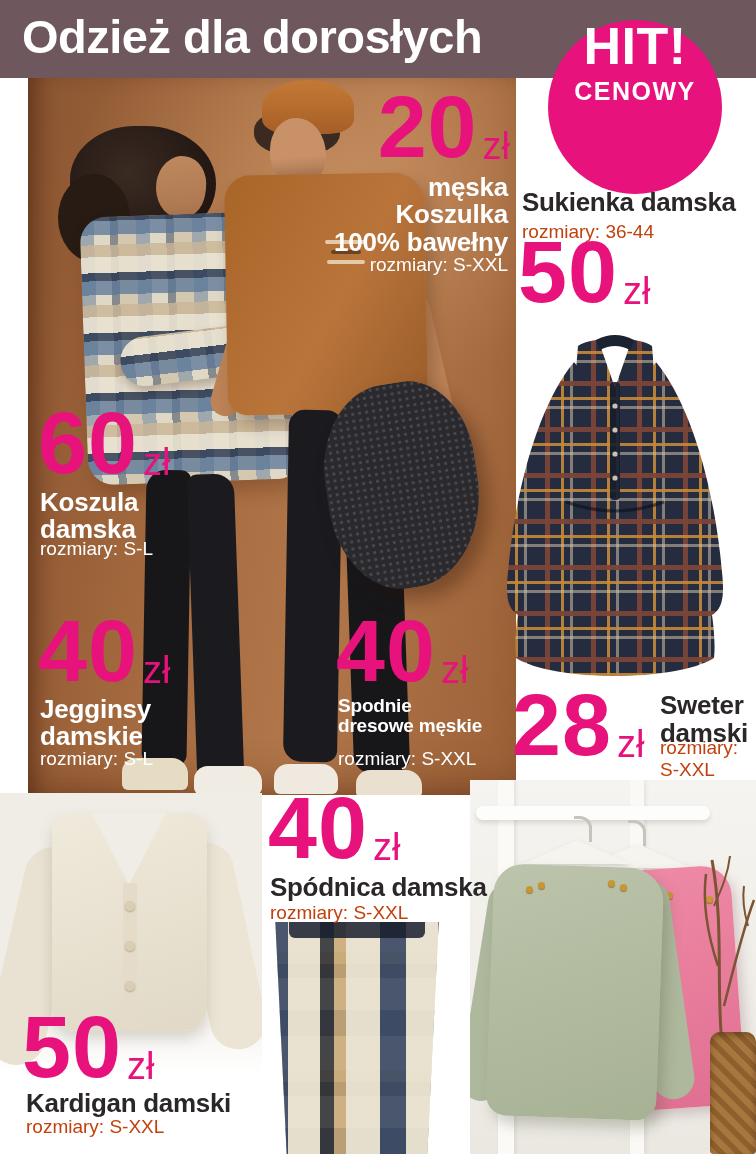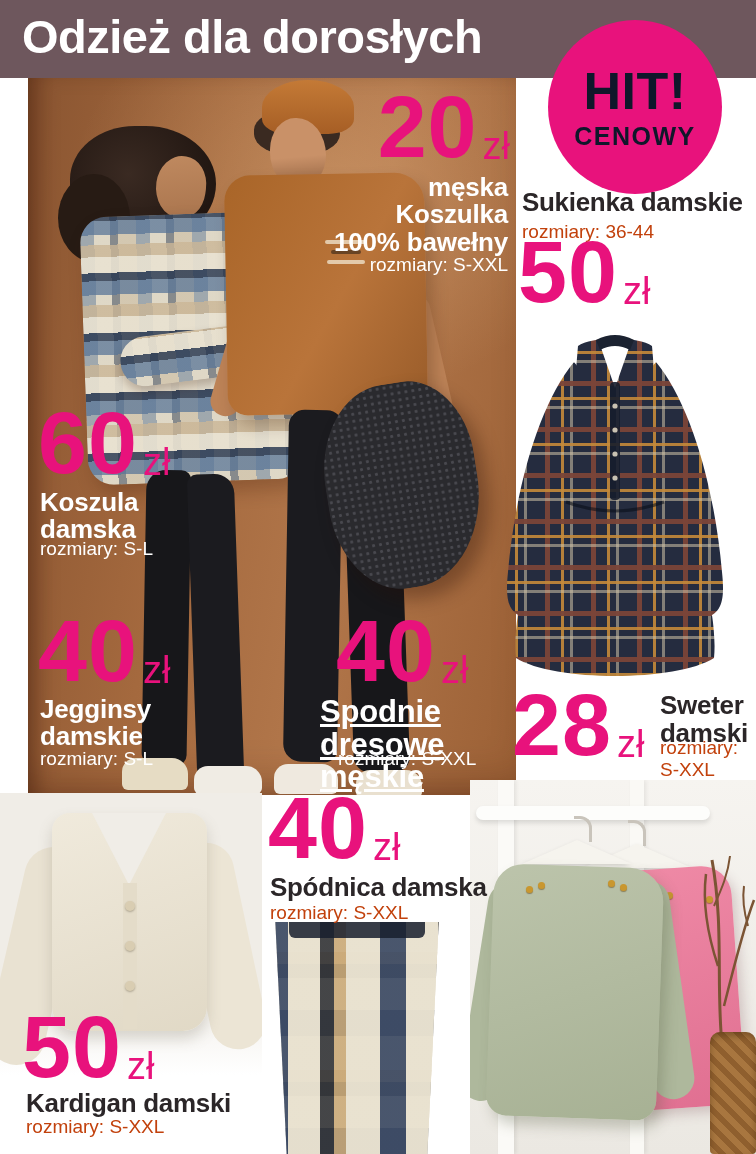"HIT!" .hit-badge { color: #0f172a -> #ffffff; justify-content: center -> none }
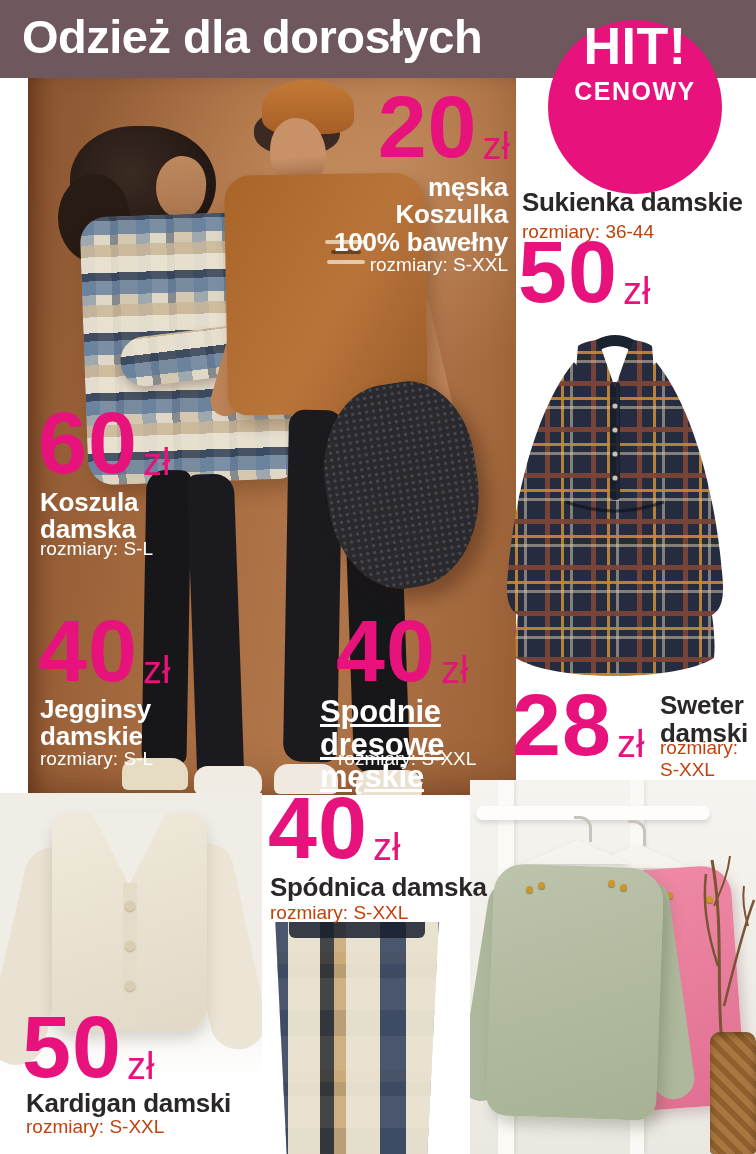"Sukienka damskie" div.dark-label { text: damskie -> damska }
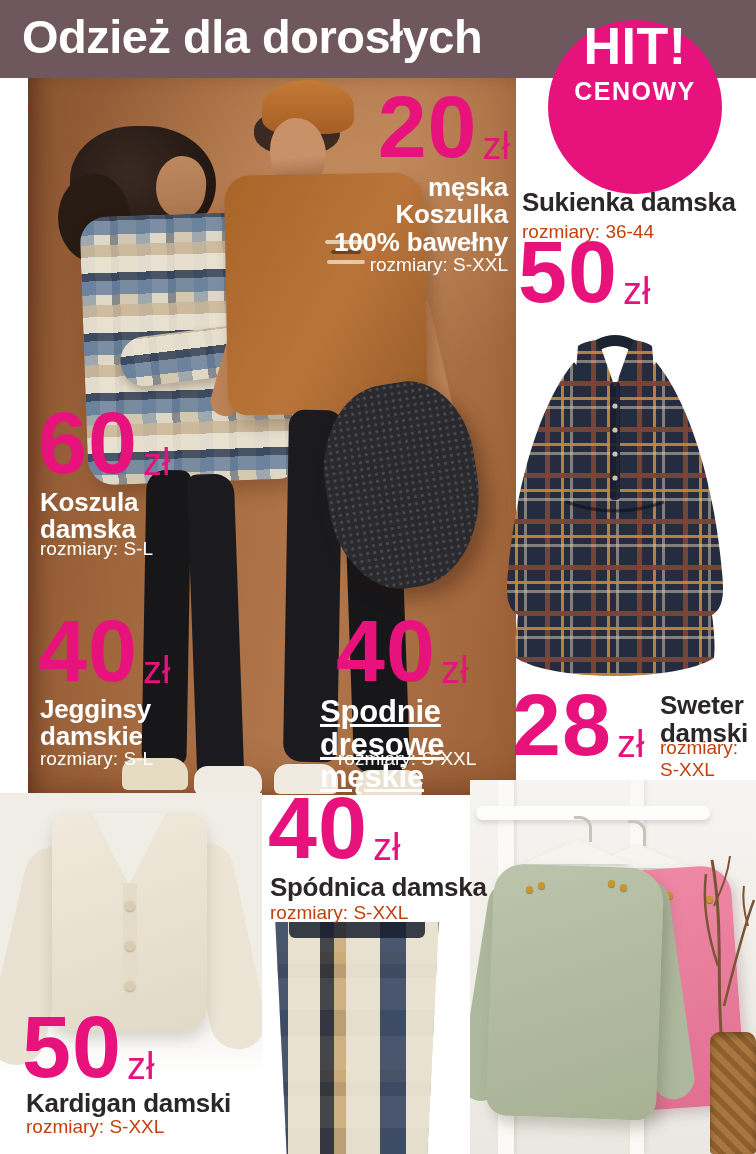"Spodnie" .lbl-spodnie { font-size: 31px -> 19px; left: 292px -> 310px; text-decoration: underline -> none }
